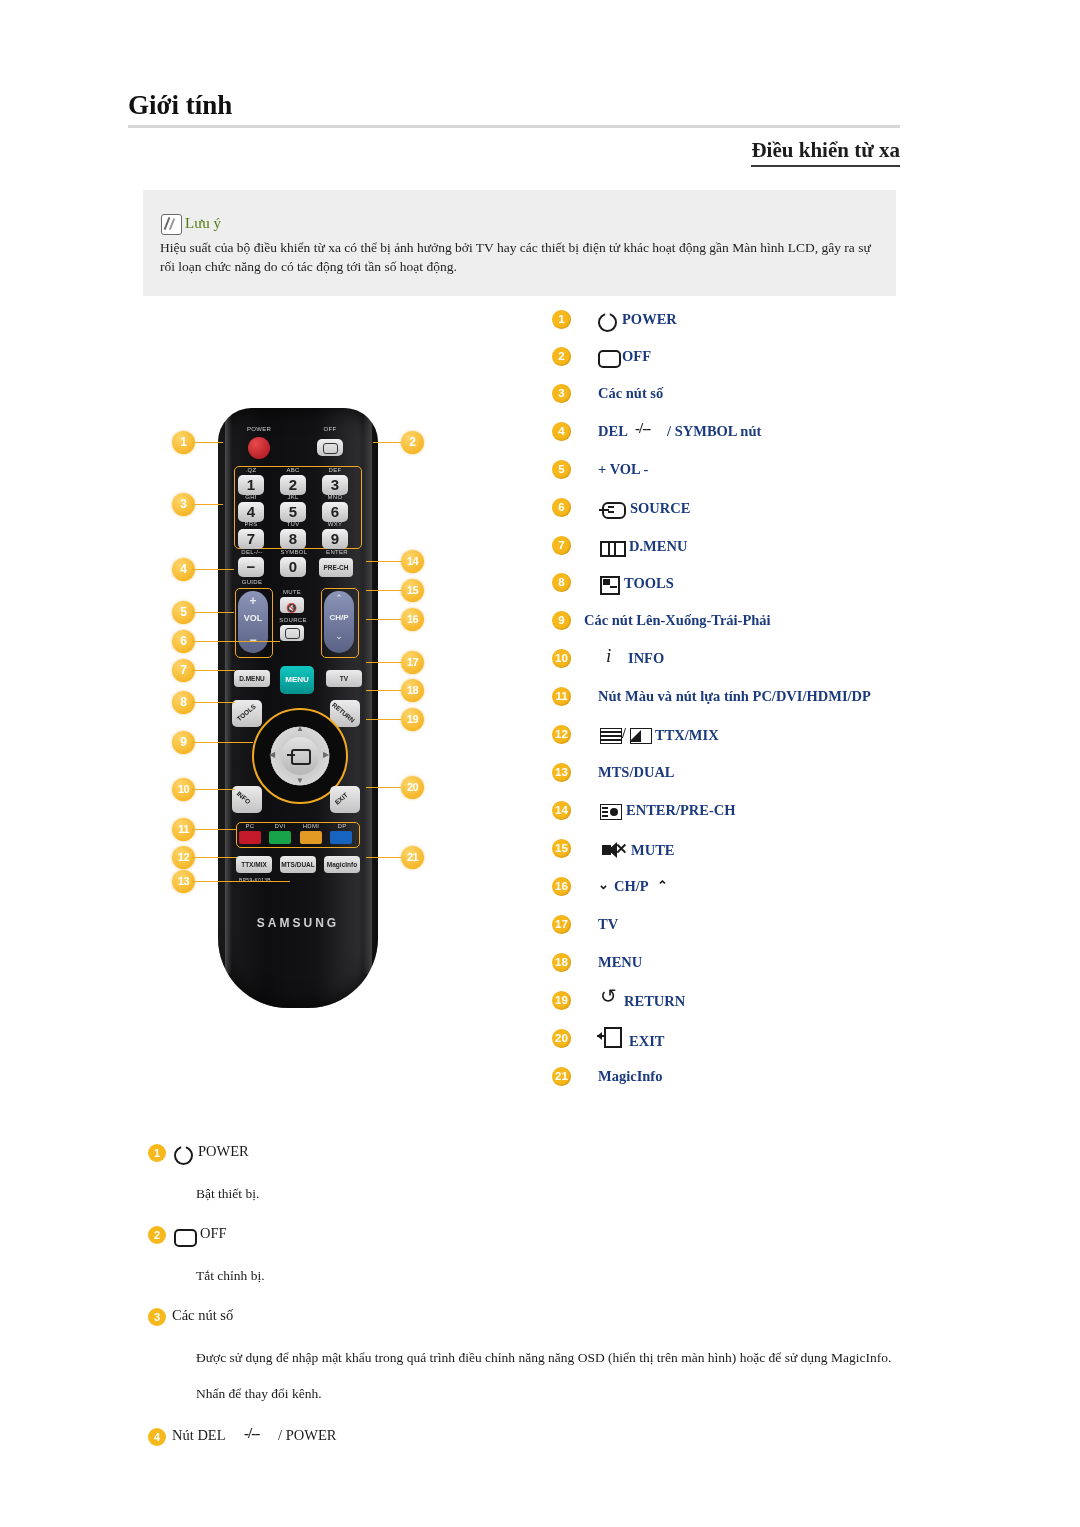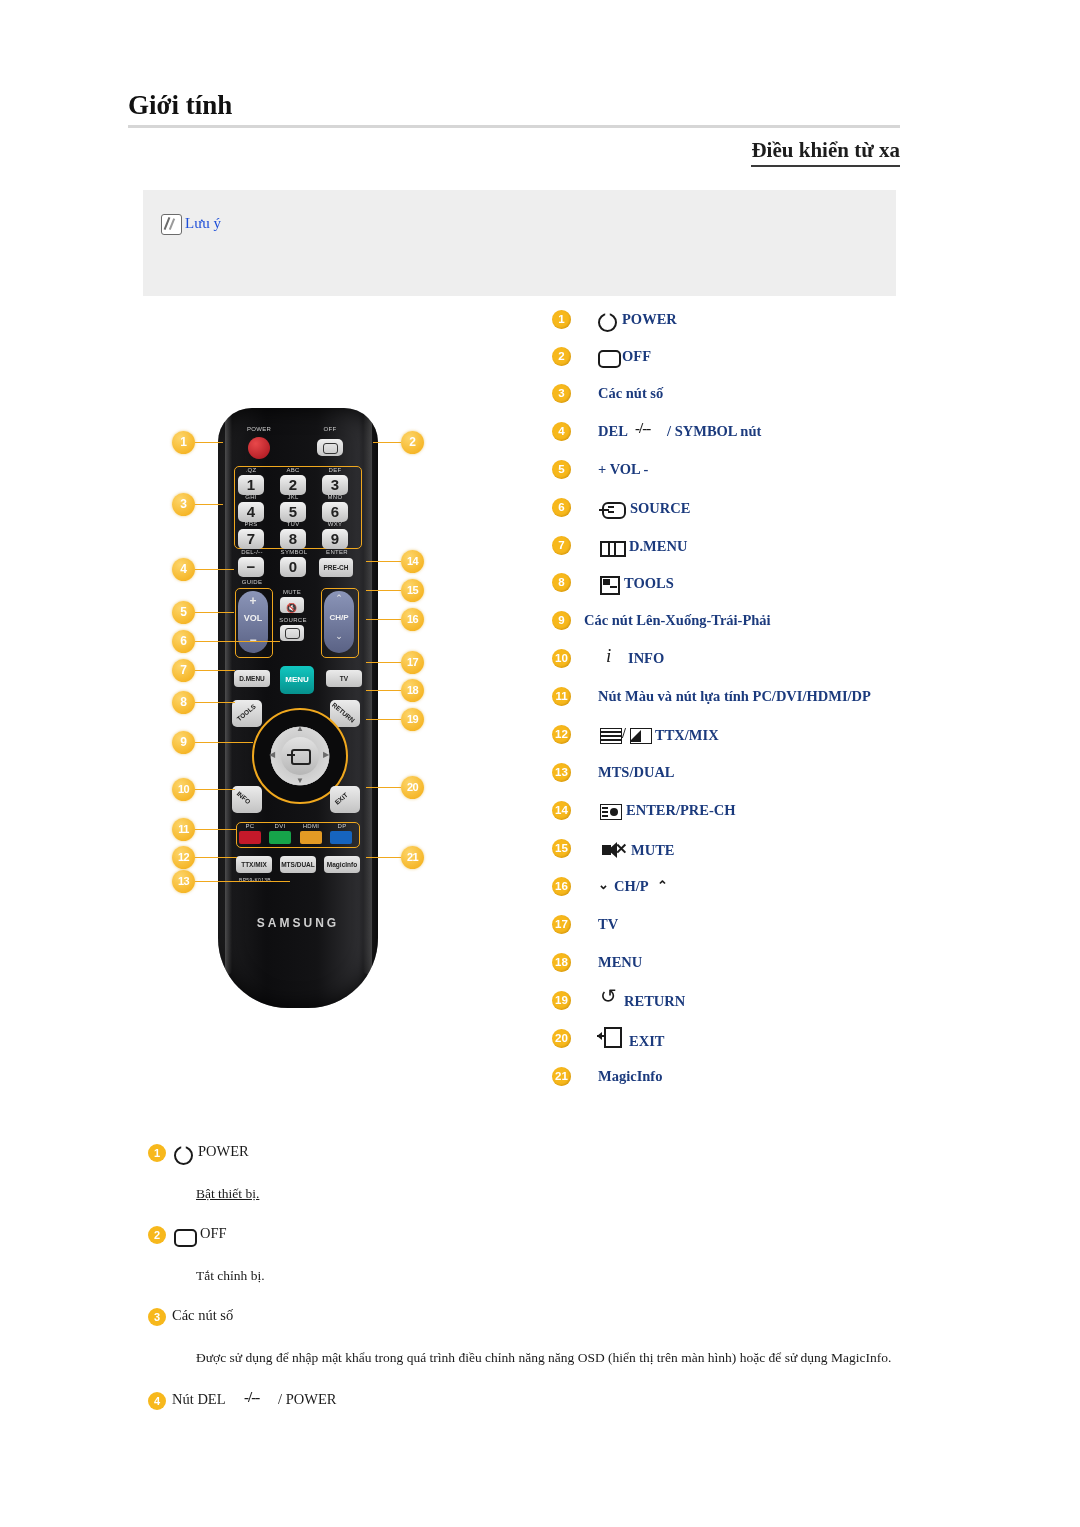"Lưu ý" .note-title { color: #1d4ed8 -> #4d7c0f }
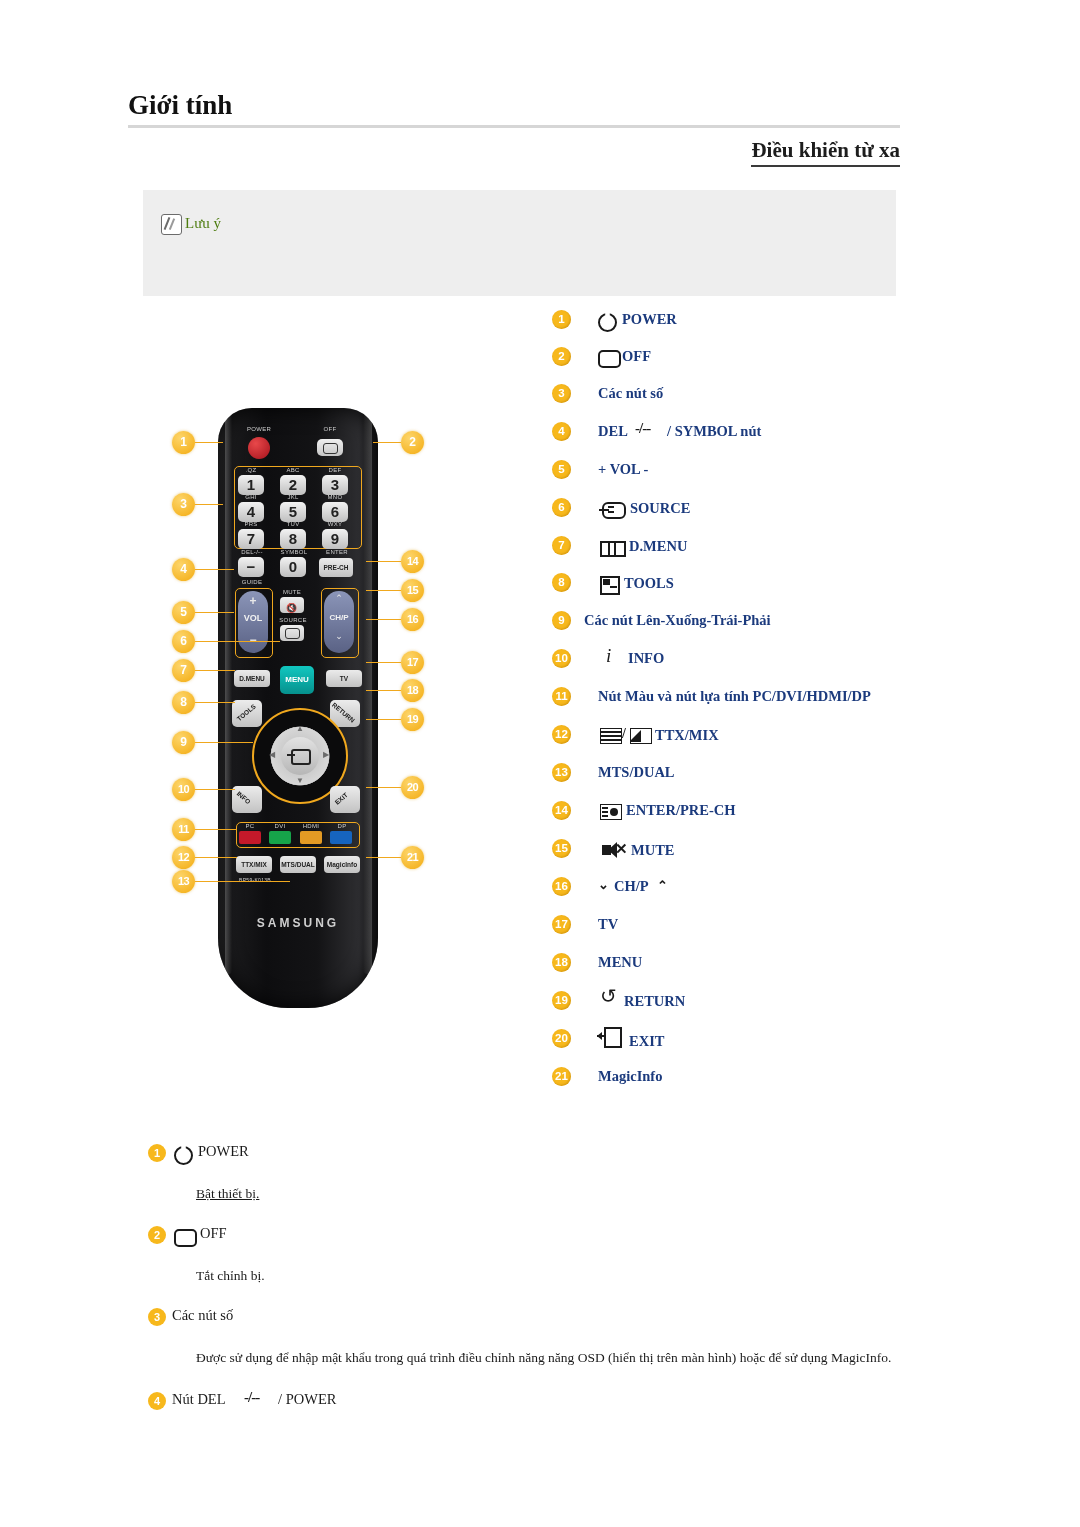"Hiệu suất của bộ điều" div.note-text { html: none -> <div>Hiệu suất của bộ điều khiển từ xa có thể bị ảnh hưởng bởi TV hay các thiết bị điện tử khác hoạt động gần Màn hình LCD, gây ra sự rối loạn chức năng do có tác động tới tần số hoạt động.</div> }
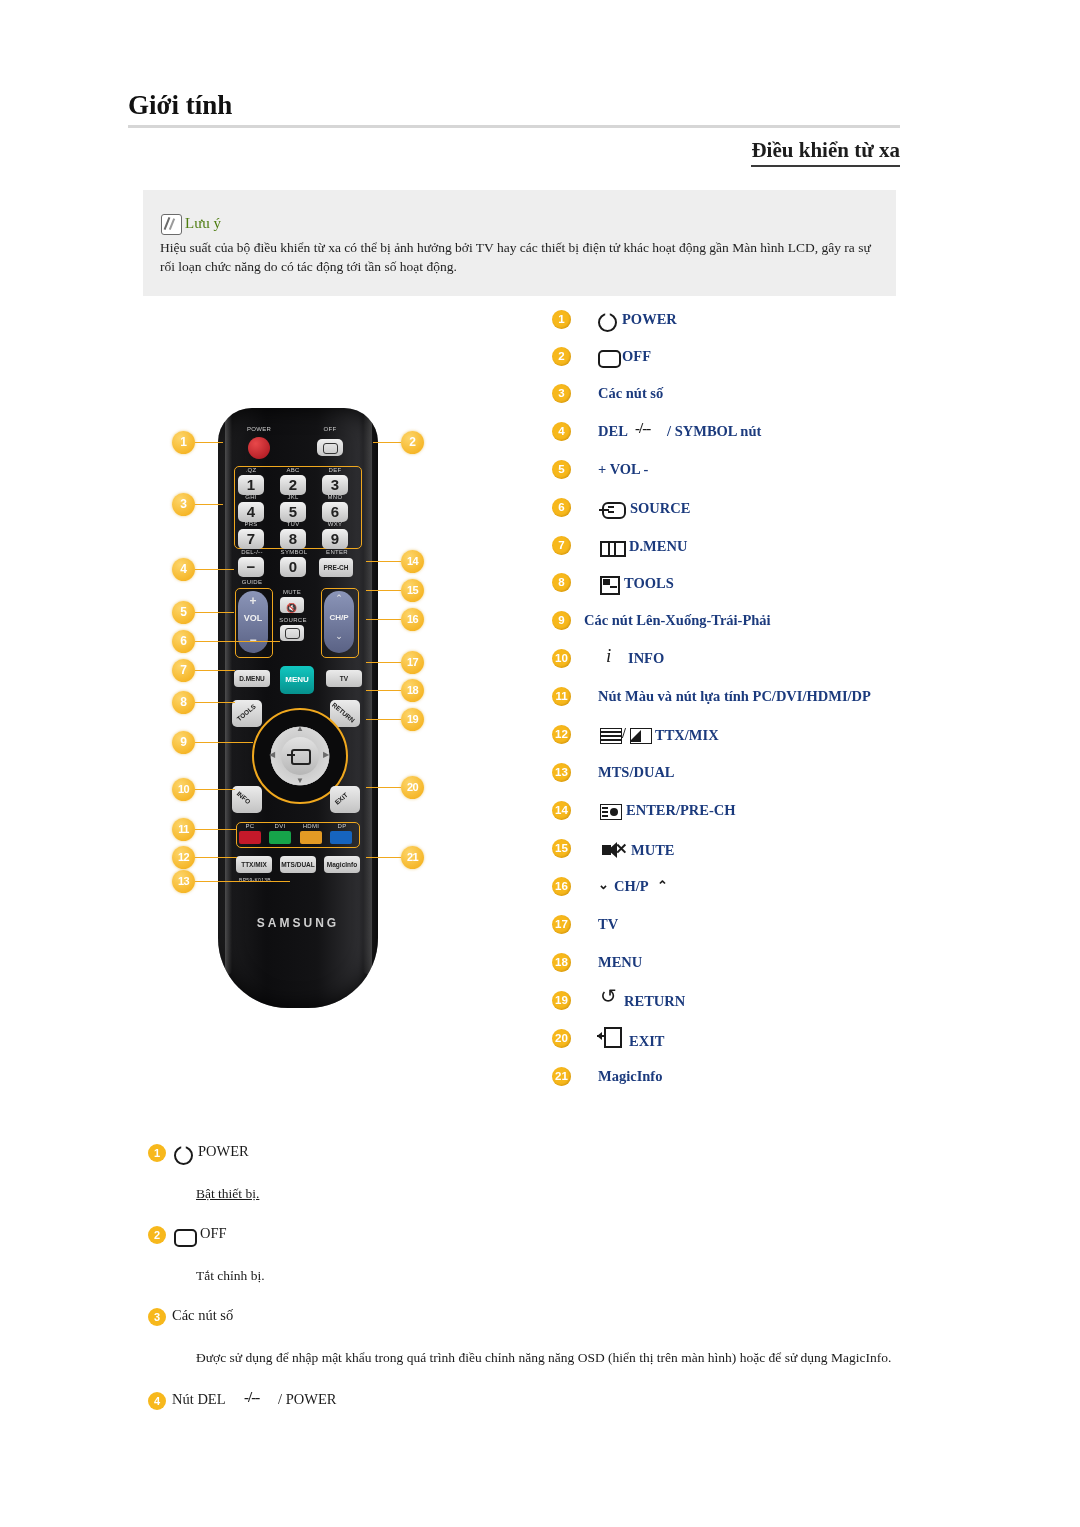"Bật thiết bị." div.d-body { text-decoration: underline -> none }
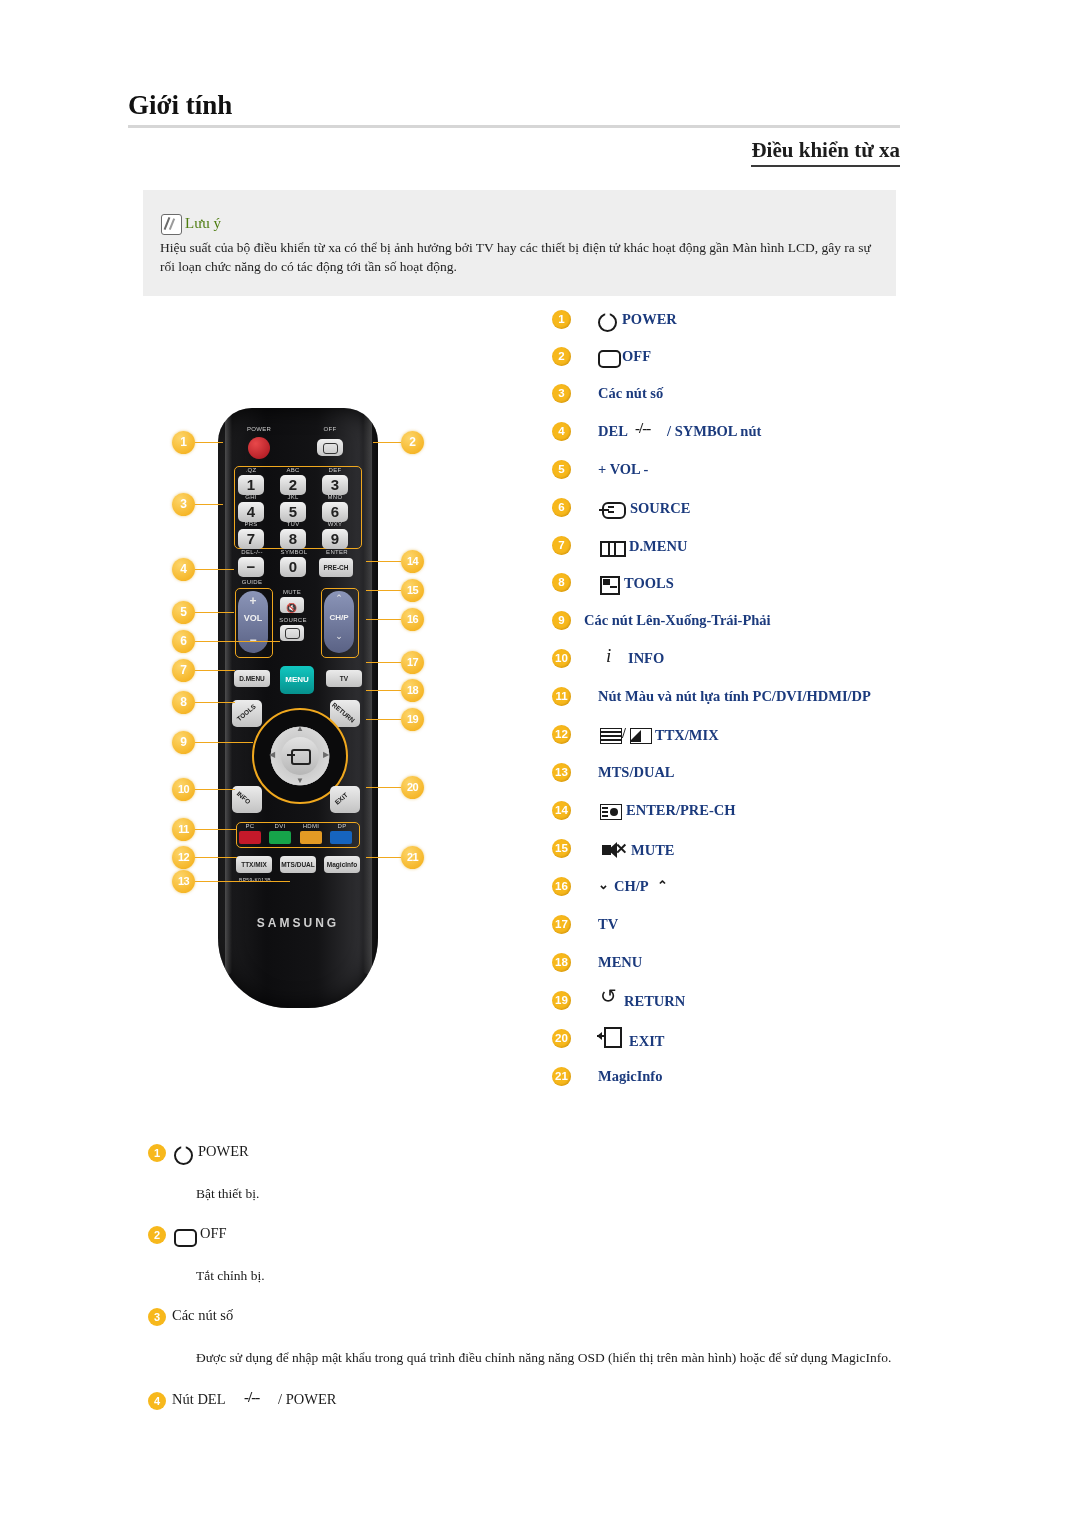"Nhấn để thay đổi kênh." div.d-body { html: none -> <div>Nhấn để thay đổi kênh.</div> }
